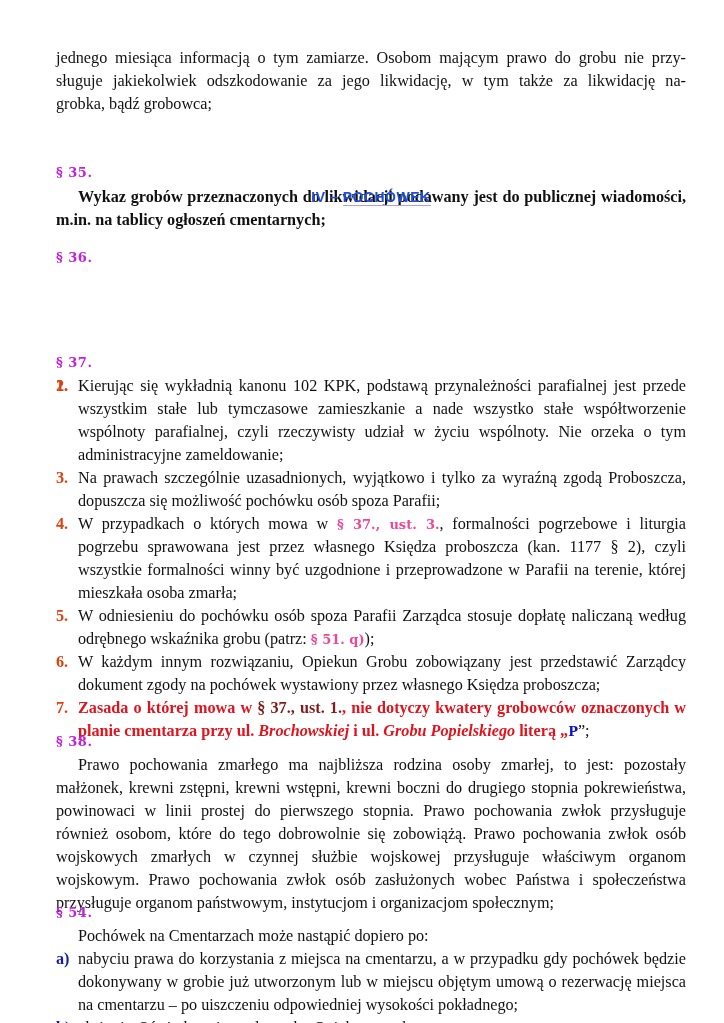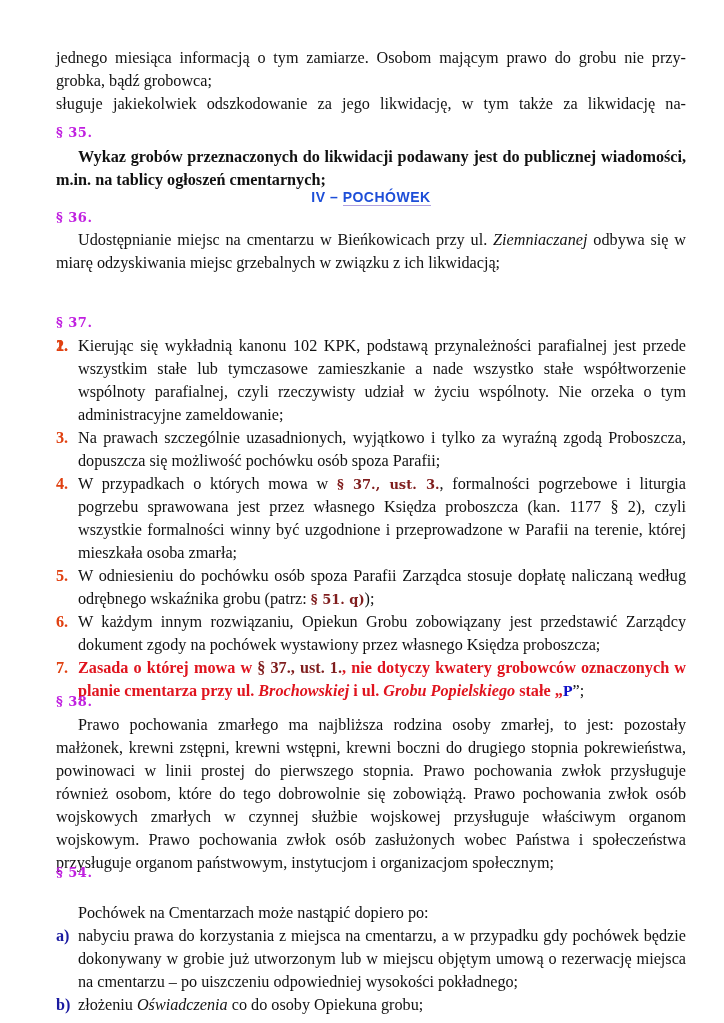"grobka, bądź grobowca;" div { order: before "sługuje jakiekolwiek odszkodowanie za" -> after "sługuje jakiekolwiek odszkodowanie za" }
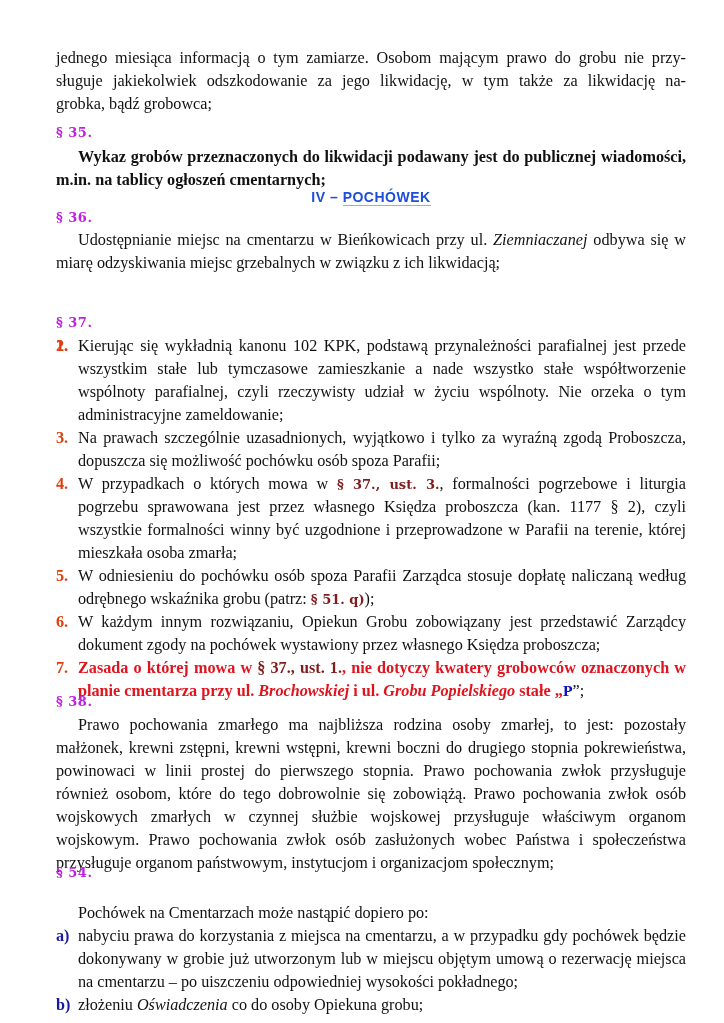"§ 35." .para-num { margin-top: none -> 40px }
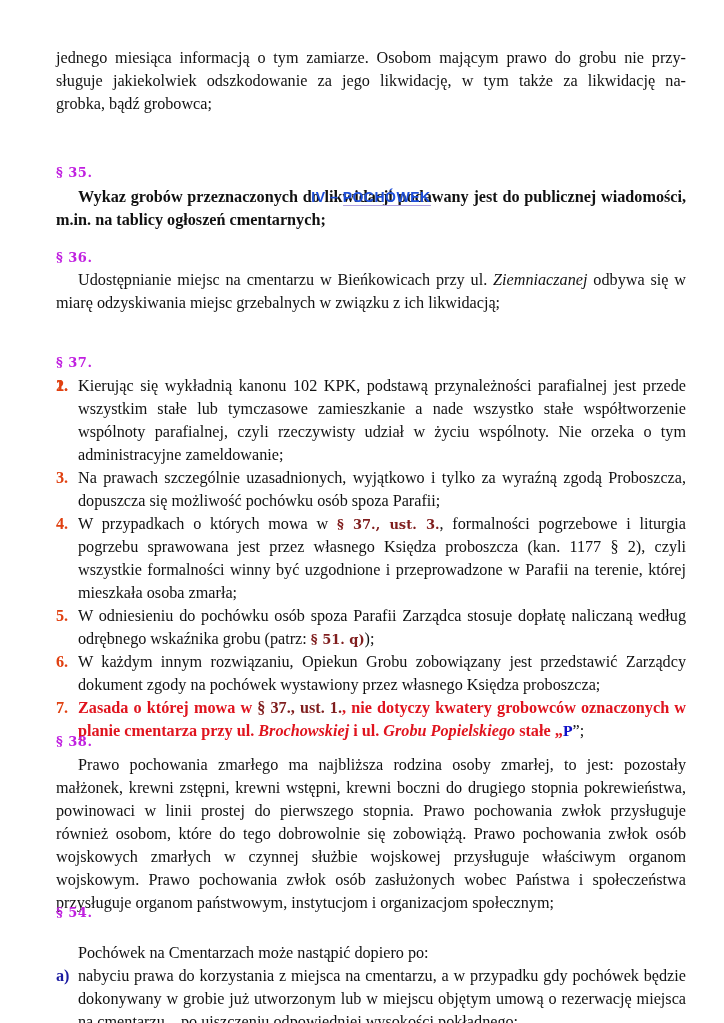"Udostępnianie miejsc na cmentarzu w" div.j { html: <div> <span>Udostępnianie miejsc na cmentarzu w Bieńkowicach przy ul. </span><i>Ziemniaczanej</i><span> odbywa się w miarę odzyskiwania miejsc grzebalnych w związku z ich likwidacją;</span> </div> -> none }
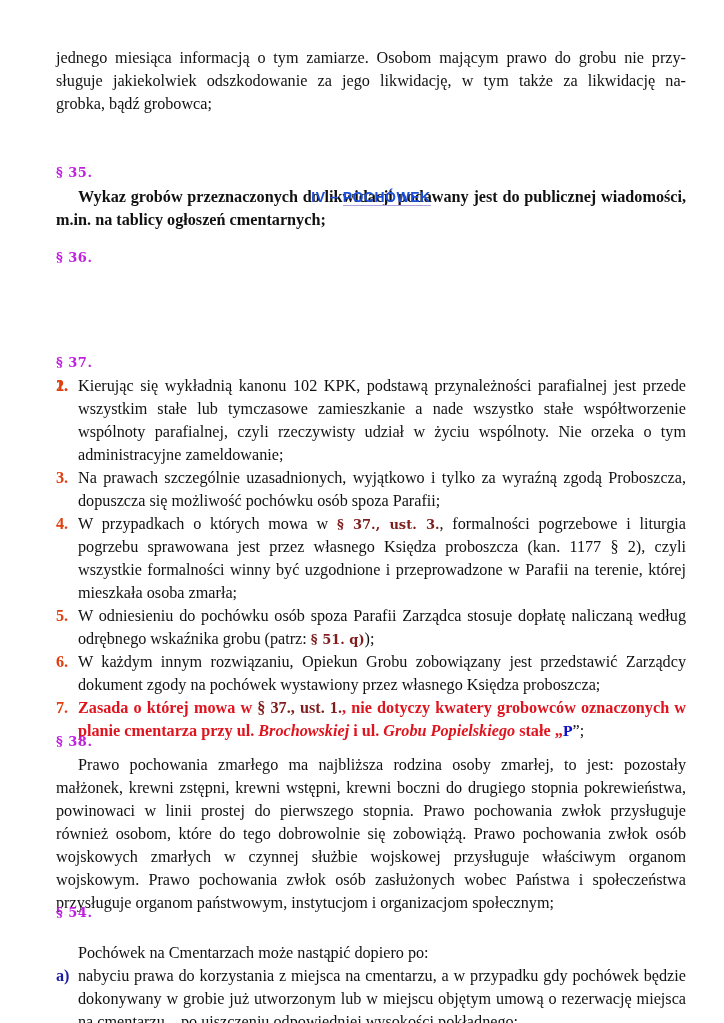"§ 37., ust. 3." .lk { color: #7f1d1d -> #ec4899 }
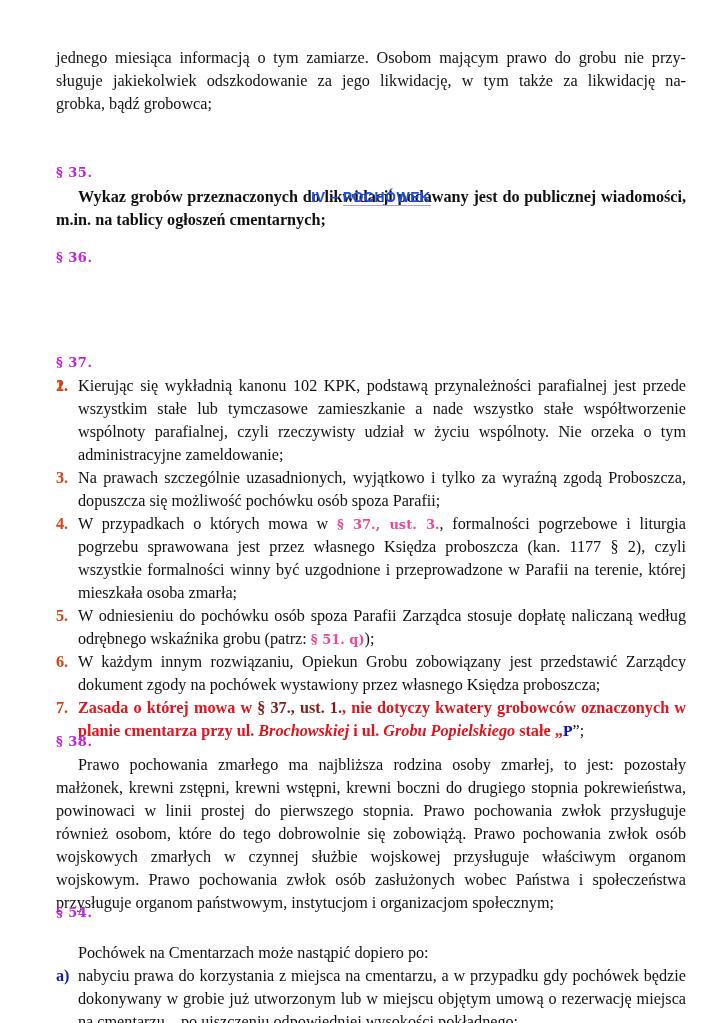"stałe „" span { text: stałe -> literą }
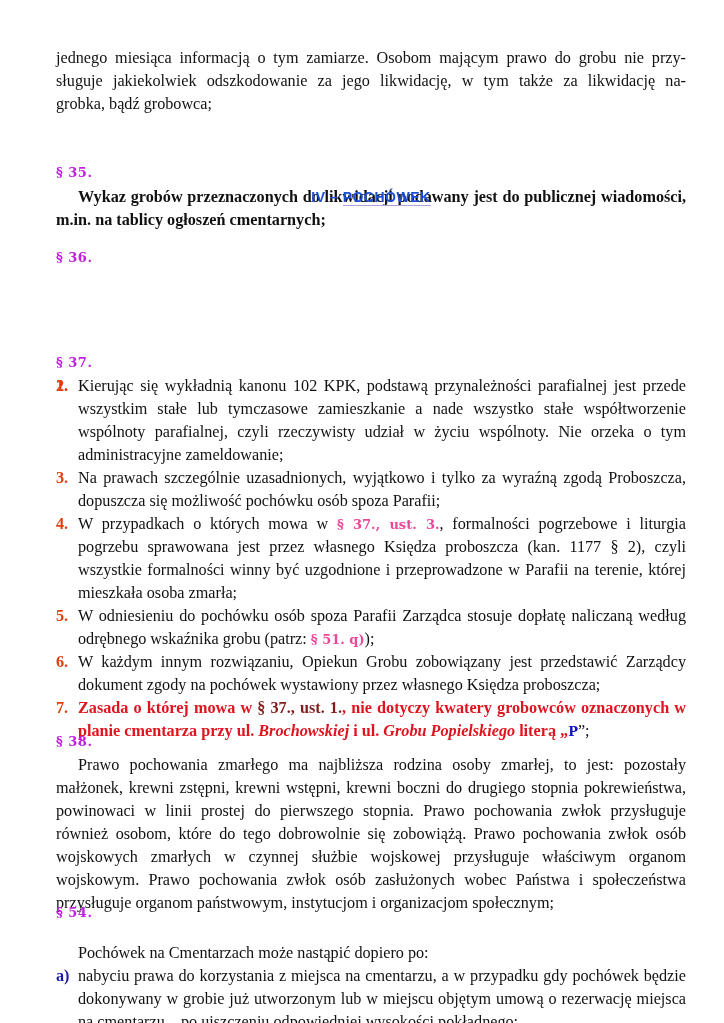"Pochówek na Cmentarzach może nastąpić" div.indent { margin-top: 18px -> 1px }
